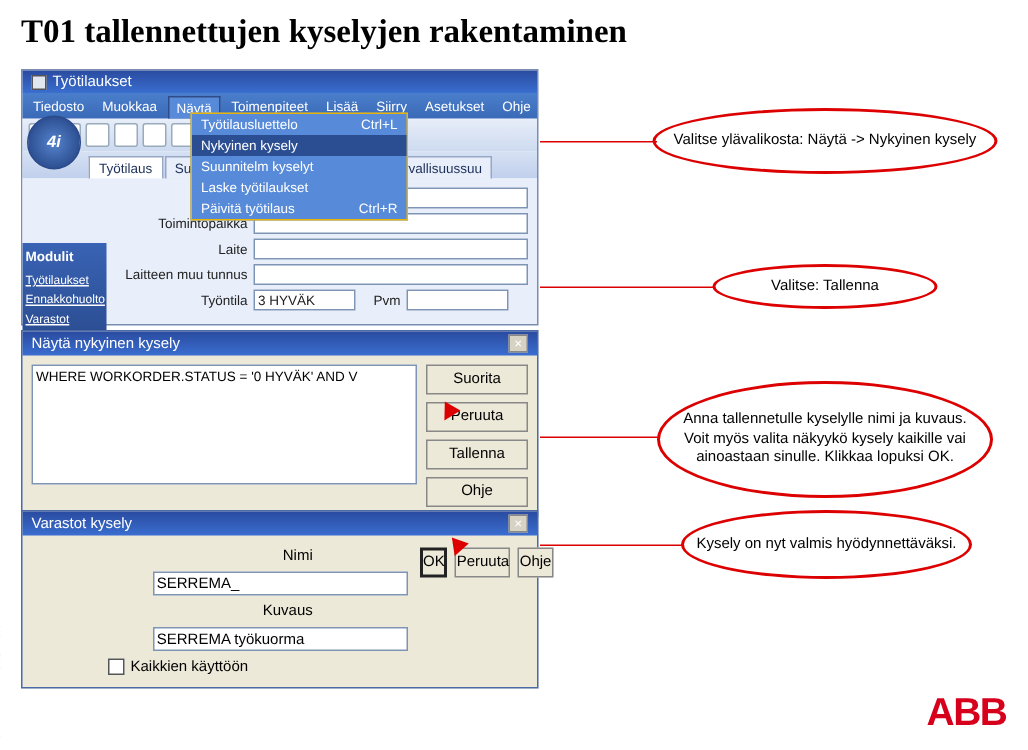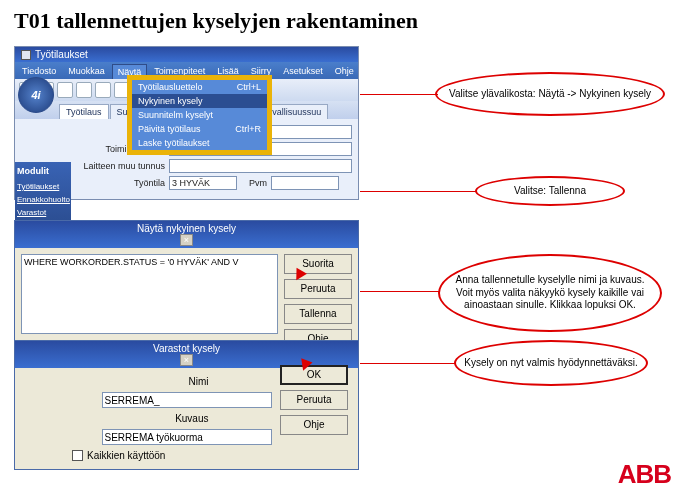"Työtilausluettelo" .dropdown { border: 5px solid #eab308 -> 1px solid #eab308 }
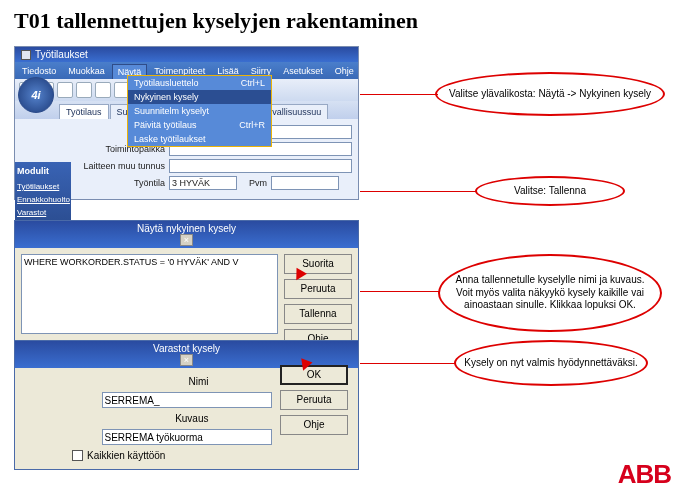"Päivitä työtilaus" div.ditem { order: before "Laske työtilaukset" -> after "Laske työtilaukset" }
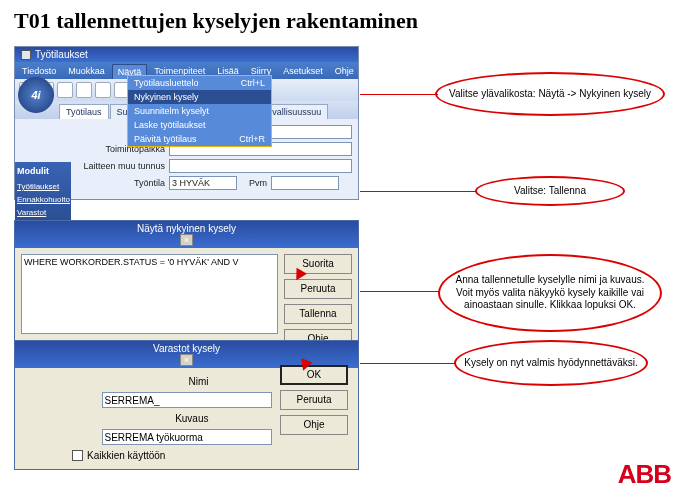"Laite" div.formrow { html: none -> <div> <label>Laite</label> <div></div> </div> }
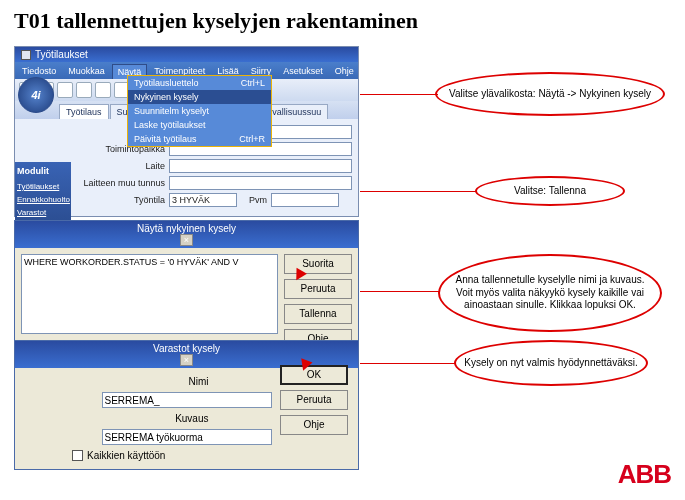"Näytä nykyinen kysely" .dlg .dlgbar { flex-direction: column -> none; justify-content: none -> space-between; padding: 2px 21px -> 2px 6px }
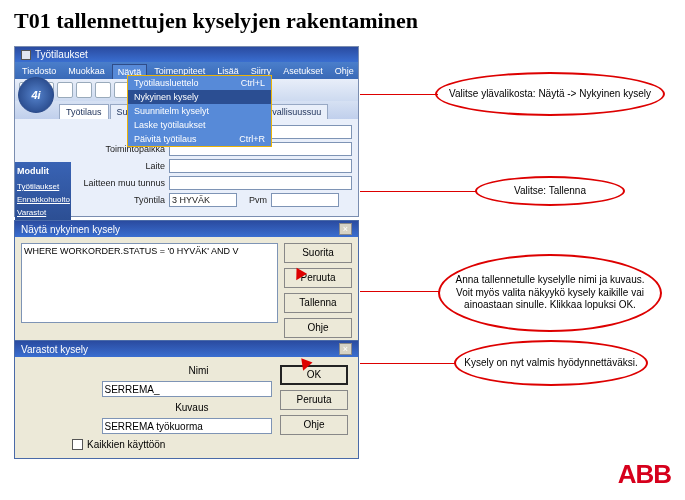"OK" .dlg2 .btns2 { flex-direction: column -> row }
